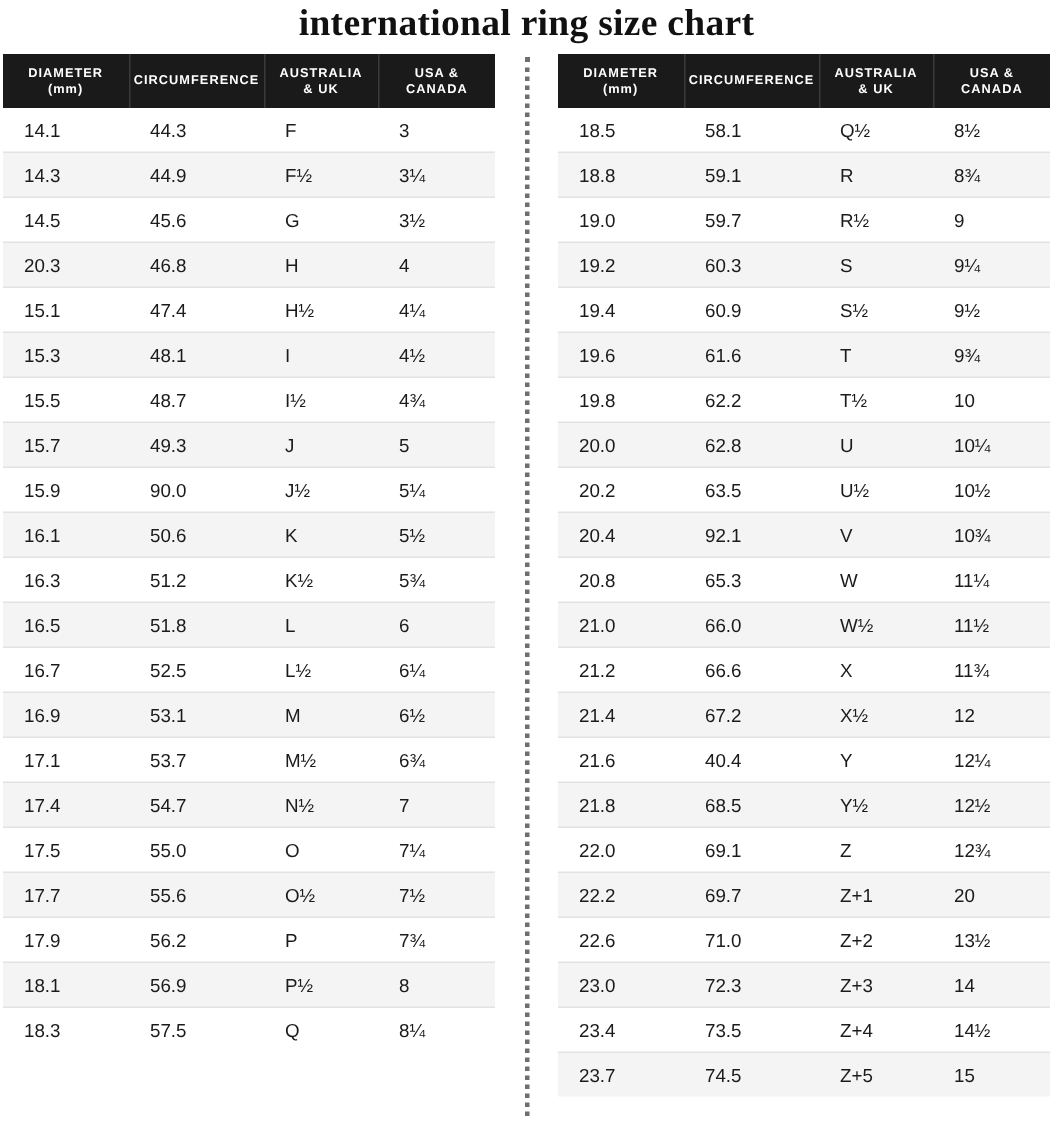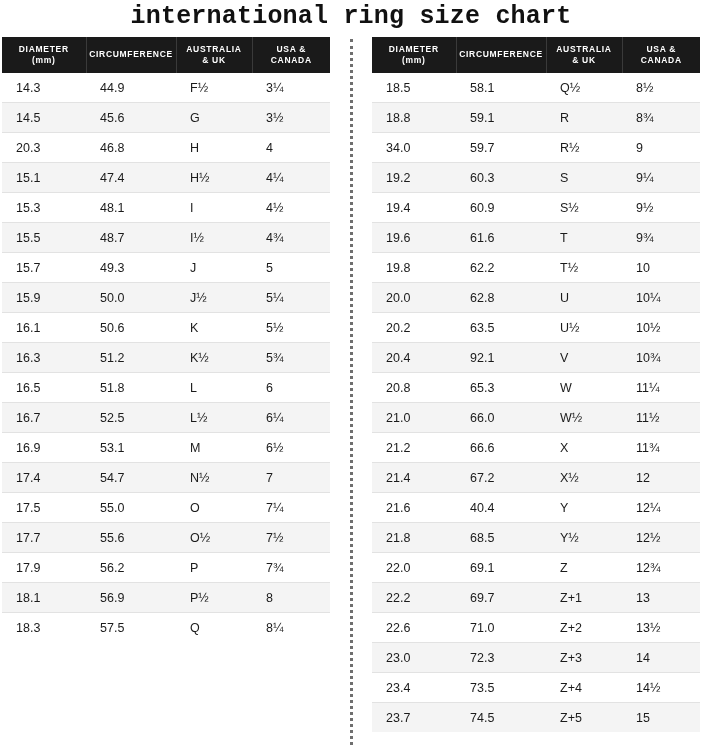"international ring size chart" .title { font-family: Liberation Mono, monospace -> Liberation Serif, serif }
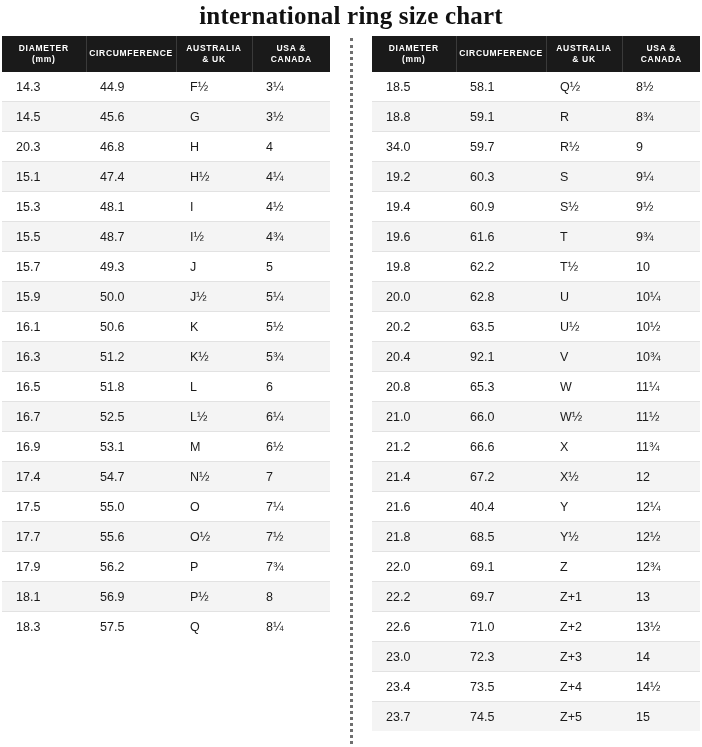"14.1" tr { html: none -> <tr> <td>14.1</td> <td>44.3</td> <td>F</td> <td>3</td> </tr> }
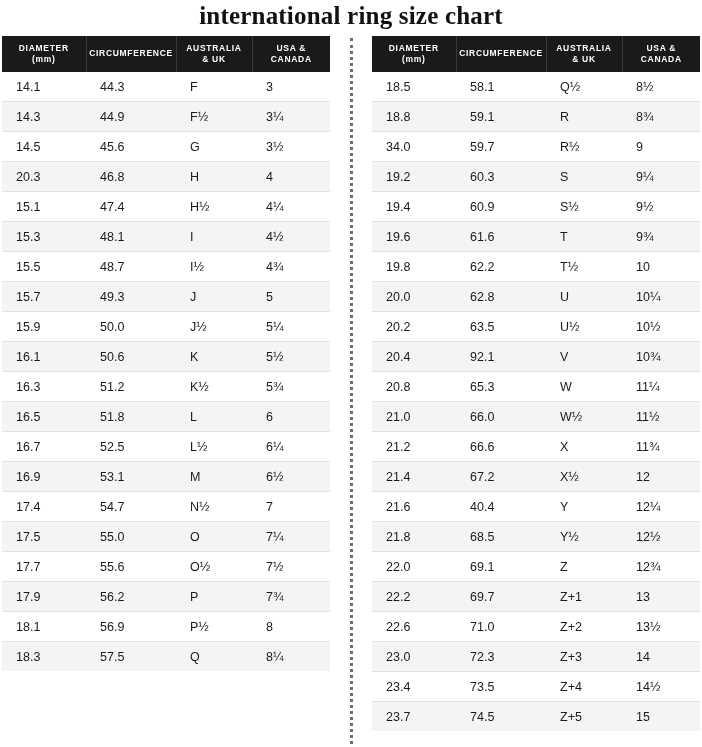"34.0" td { text: 34.0 -> 19.0 }
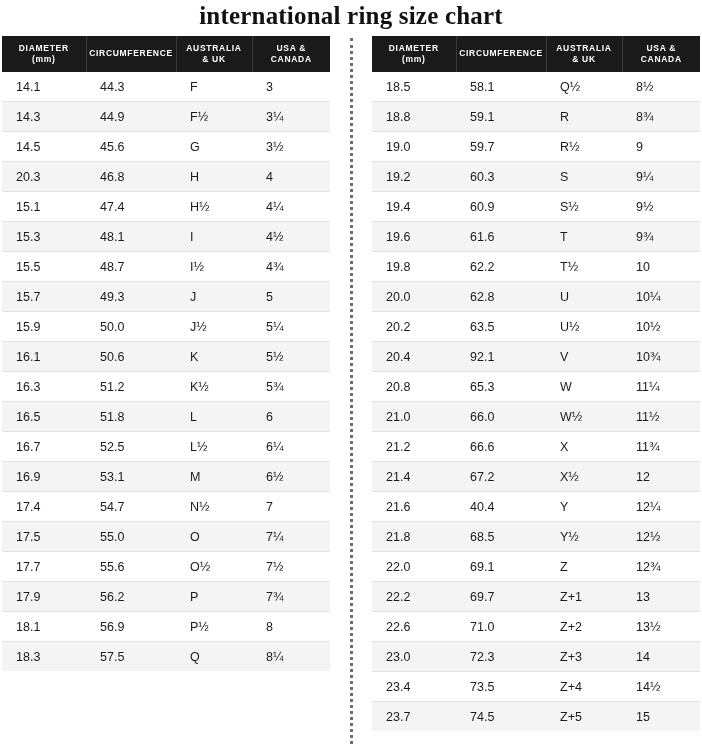"50.0" td { text: 50.0 -> 90.0 }
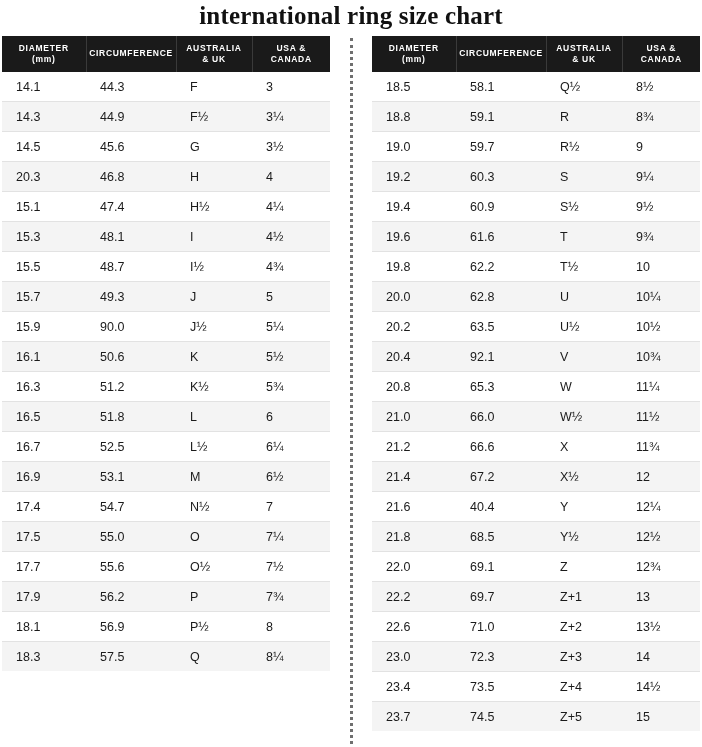"17.1" tr { html: none -> <tr> <td>17.1</td> <td>53.7</td> <td>M½</td> <td>6¾</td> </tr> }
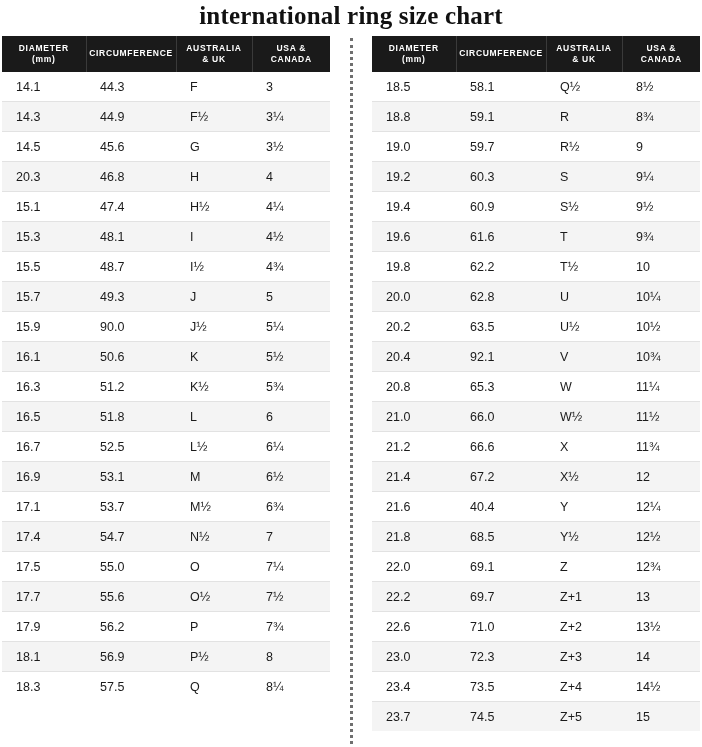"13" td { text: 13 -> 20 }
